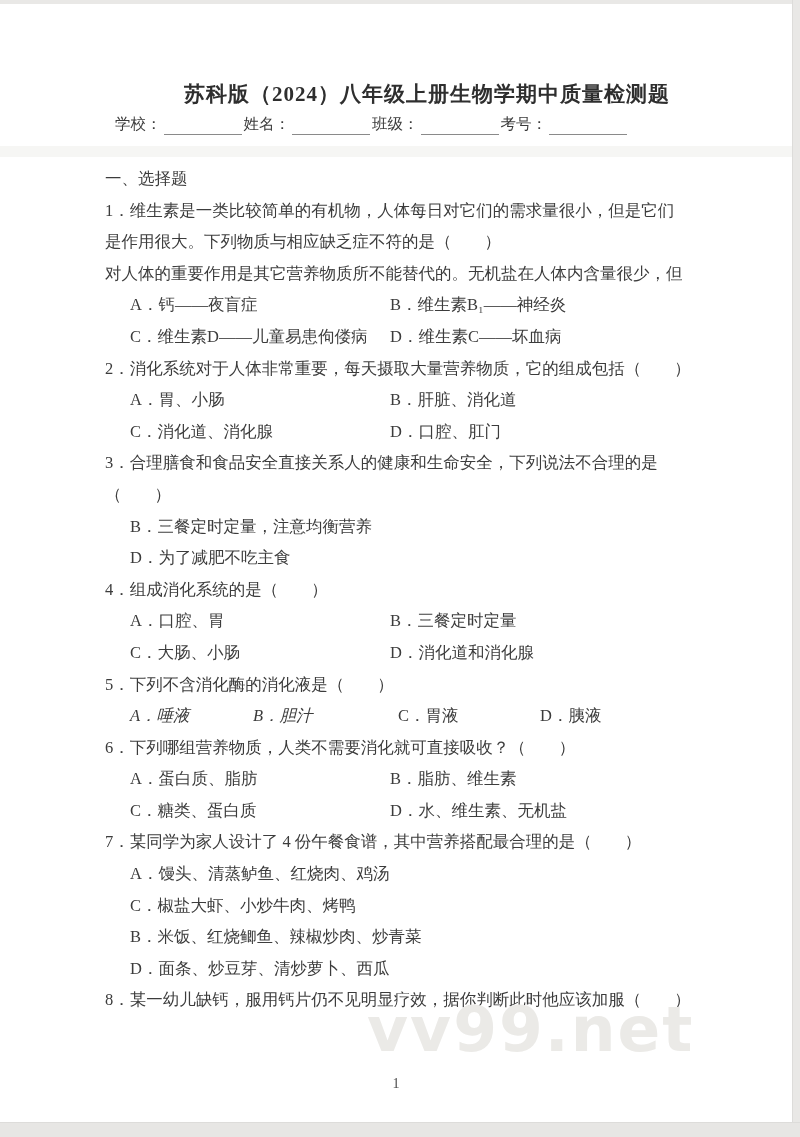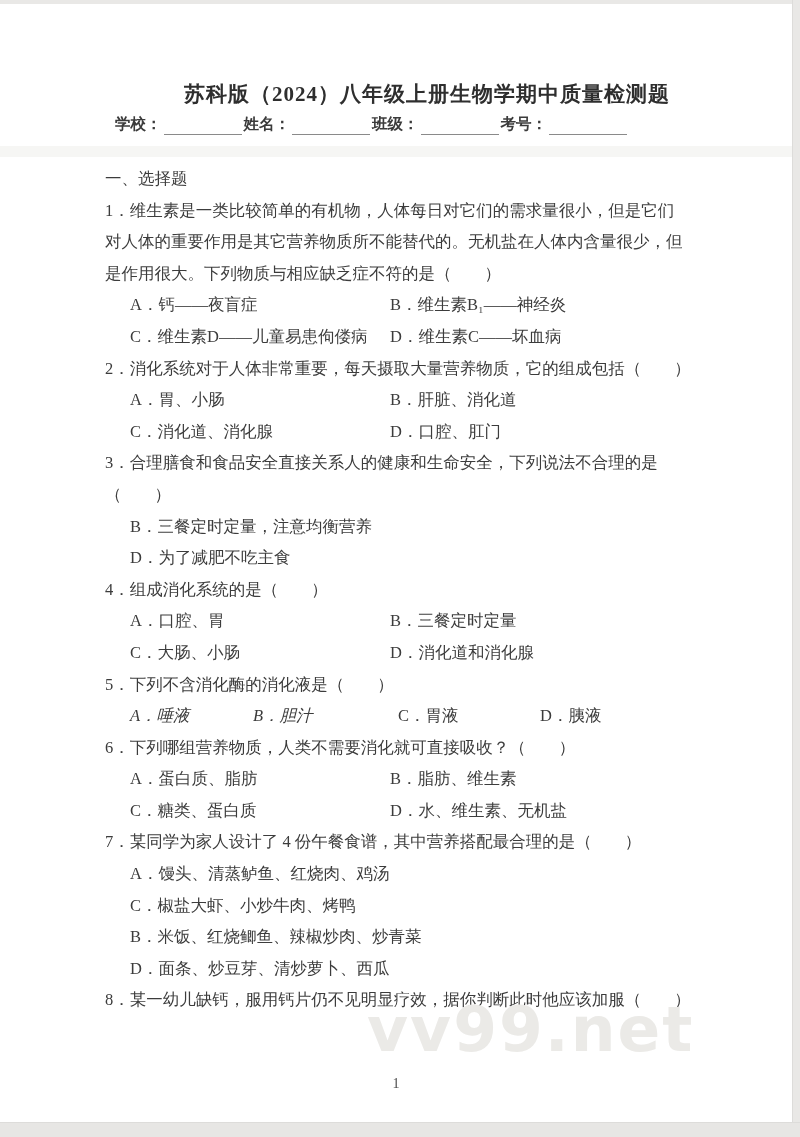"学校：" .info { font-weight: bold -> none }
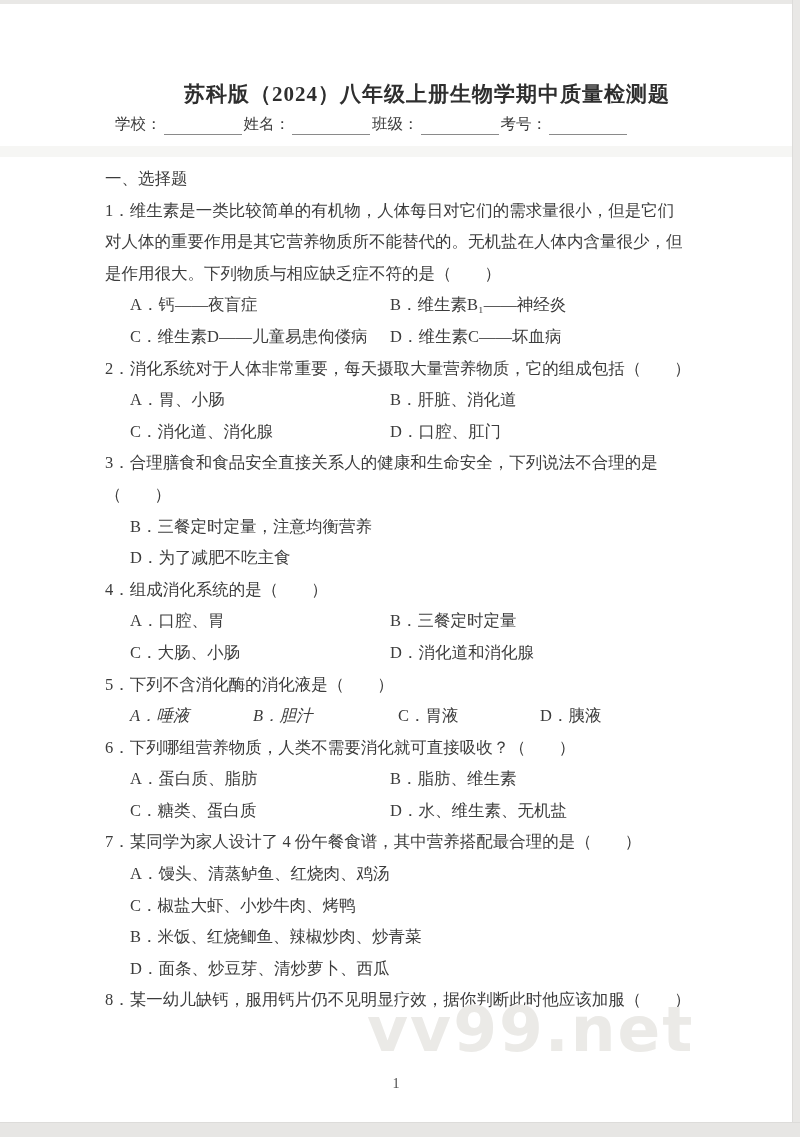"对人体的重要作用是其它营养物质所不能替代的。无机盐在人体内含量很少，但" div.ln { order: before "是作用很大。下列物质与相应缺乏症不符的是（ ）" -> after "是作用很大。下列物质与相应缺乏症不符的是（ ）" }
